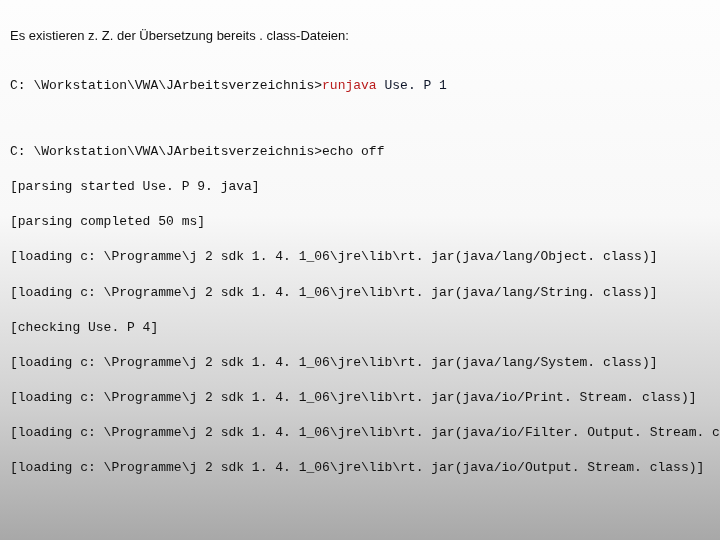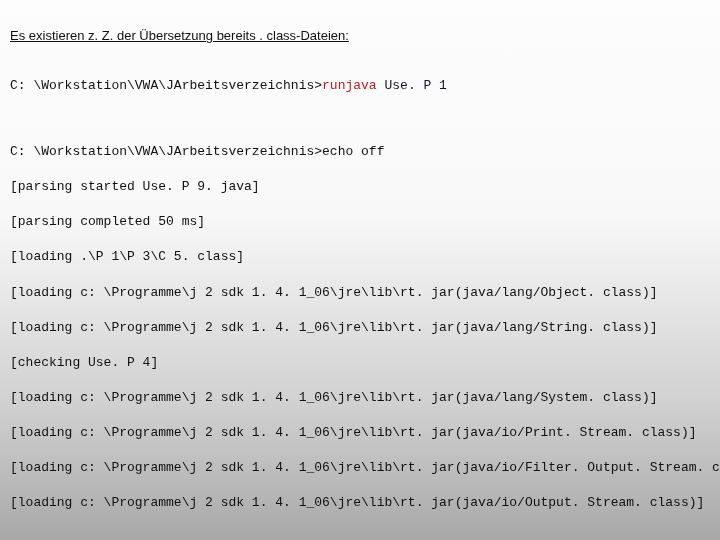"Es existieren z. Z. der" .intro { text-decoration: underline -> none }
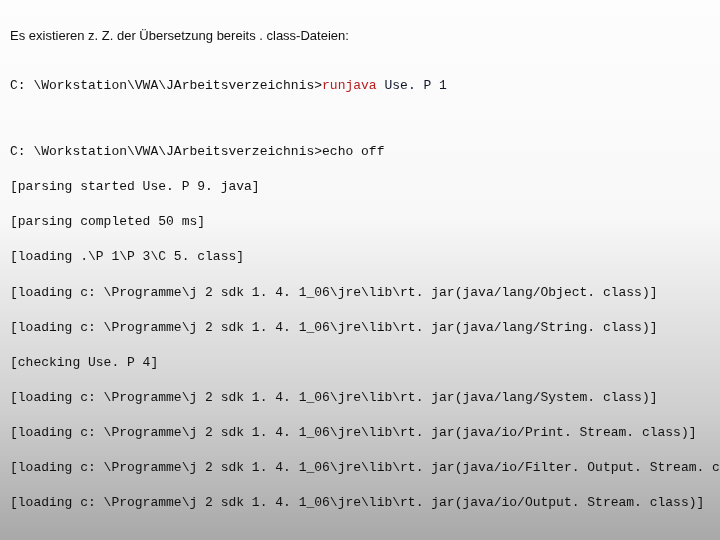"[loading .\P 1\P 3\C 5." div { html: <div>[loading .\P 1\P 3\C 5. class]</div> -> none }
